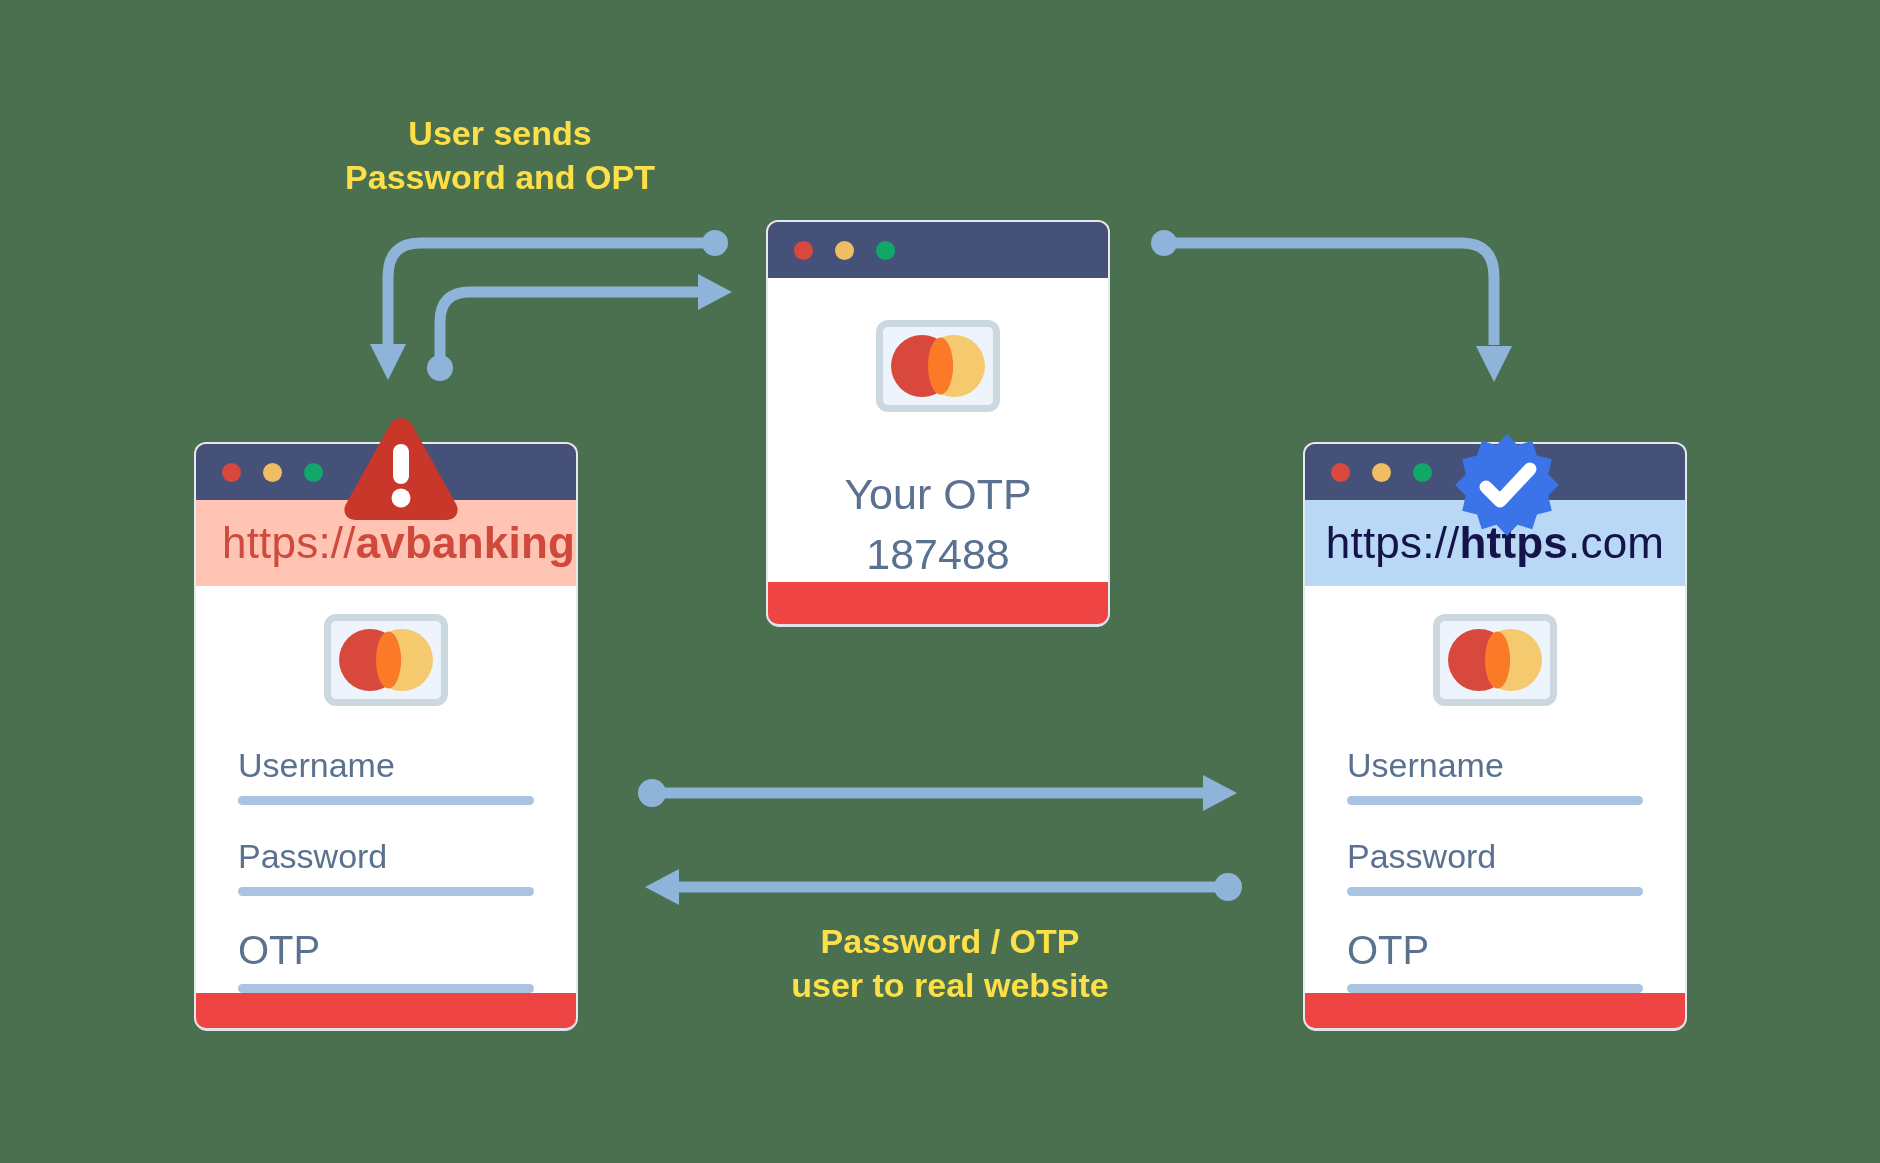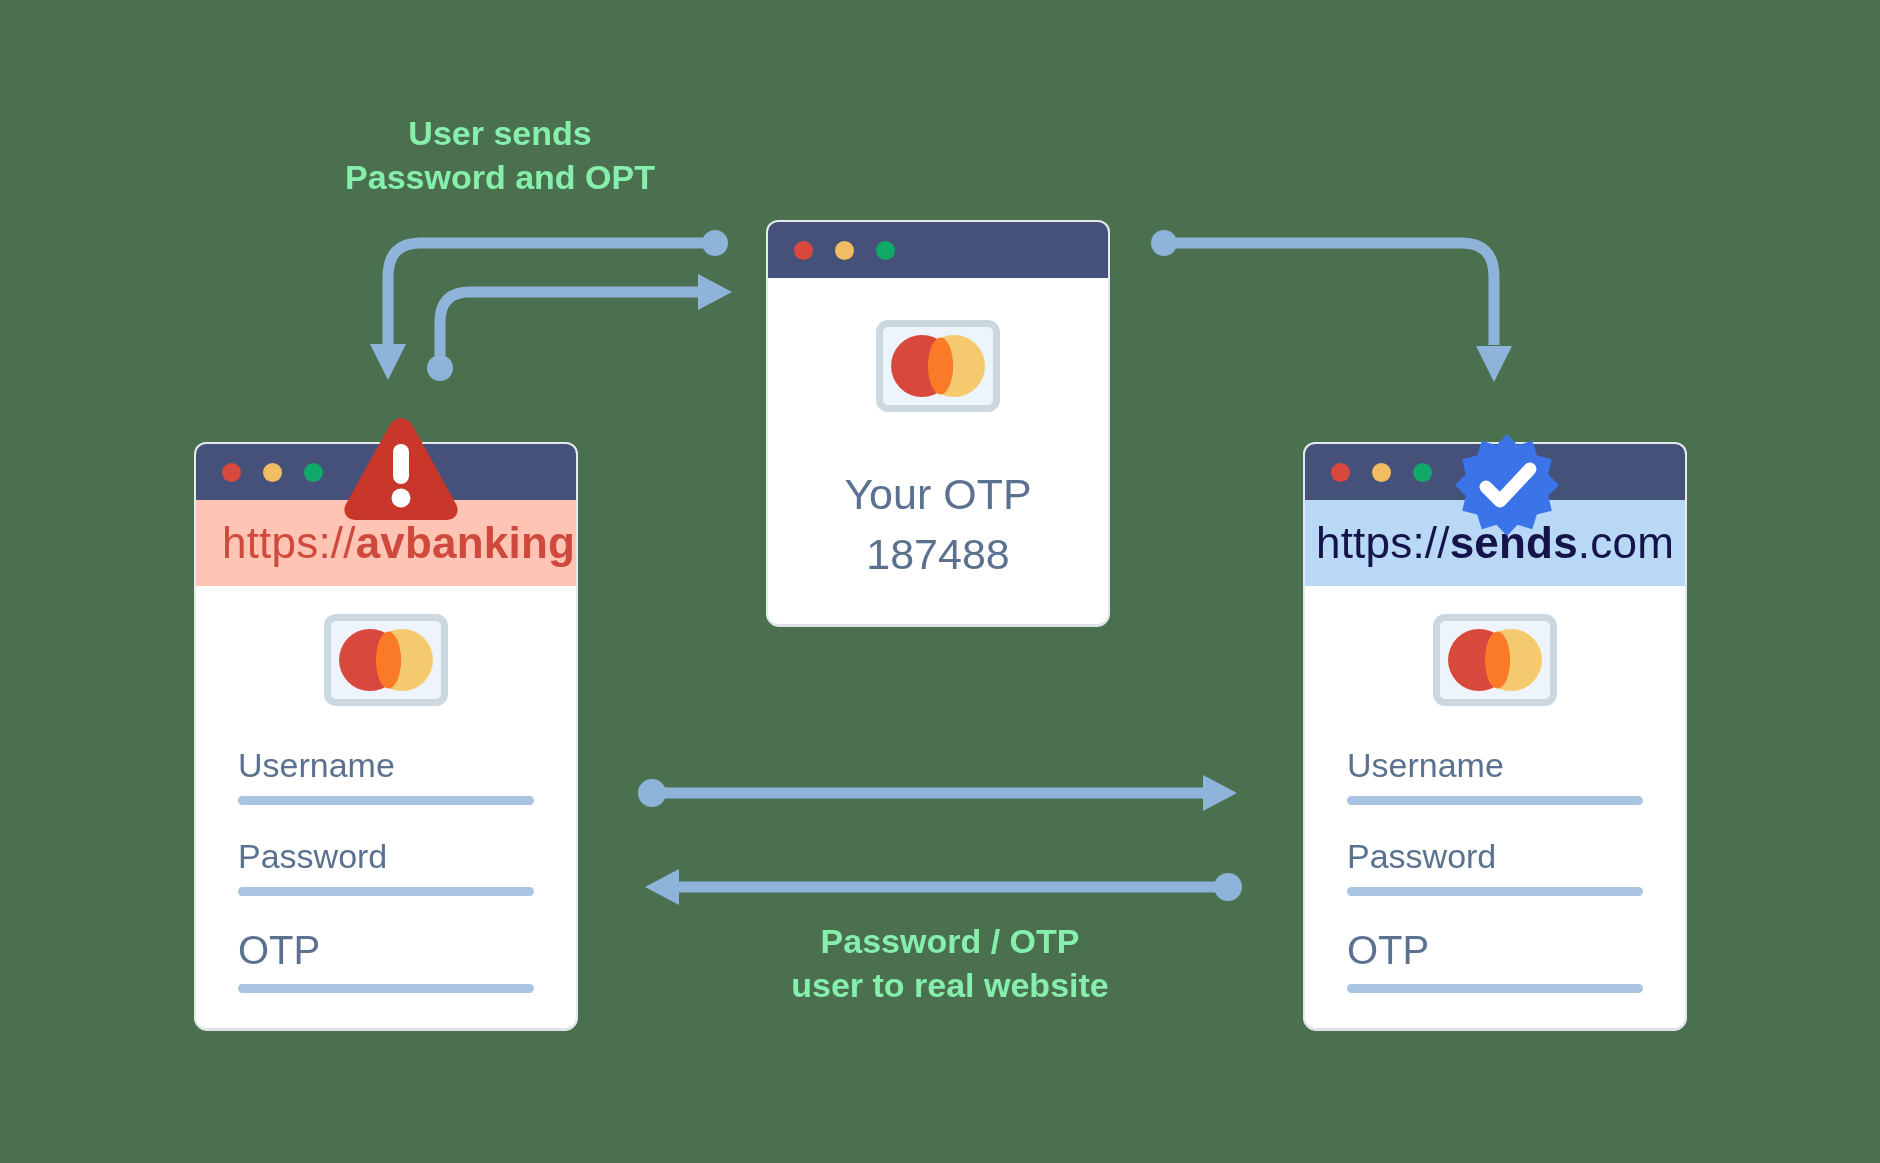"User sends" .caption { color: #86efac -> #fde047 }
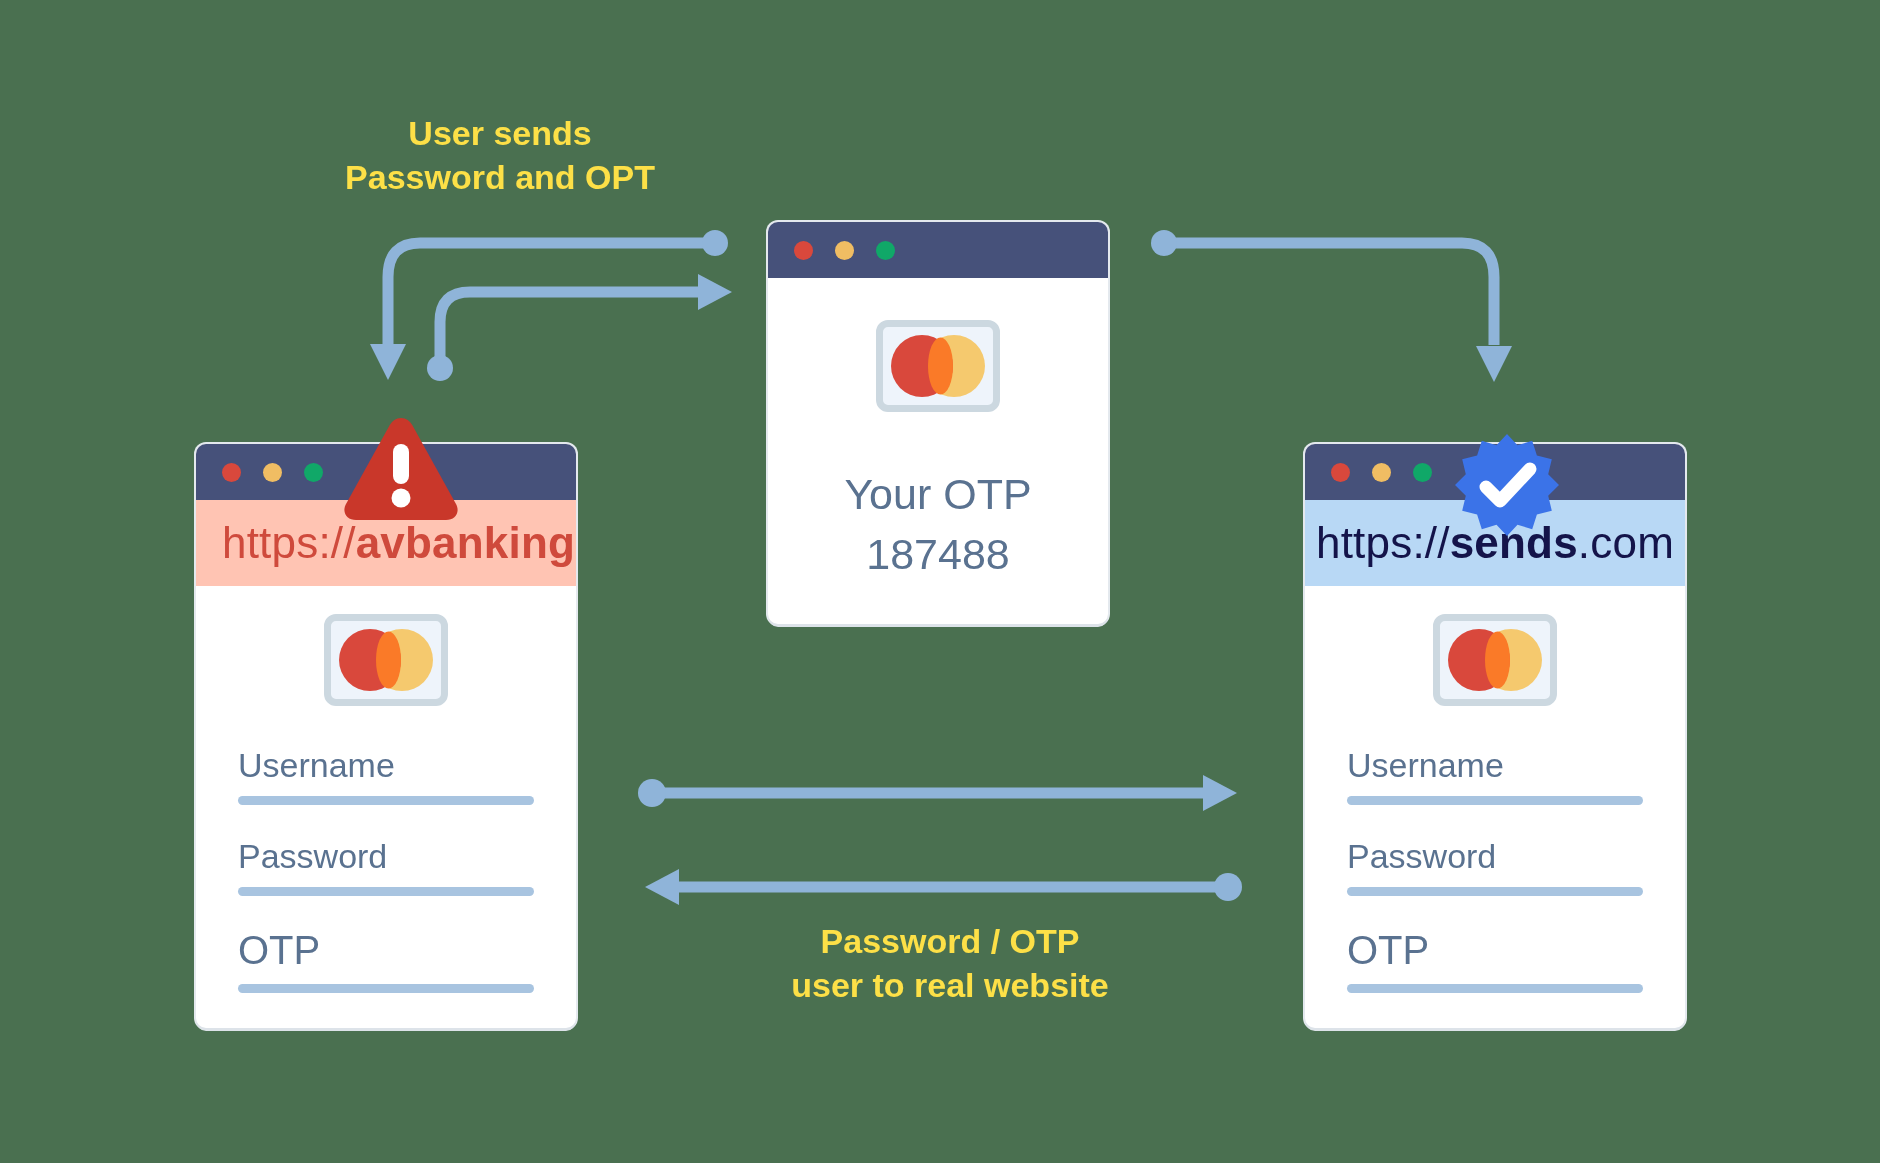"Your OTP" .window { background: #ffffff -> #ef4444 }
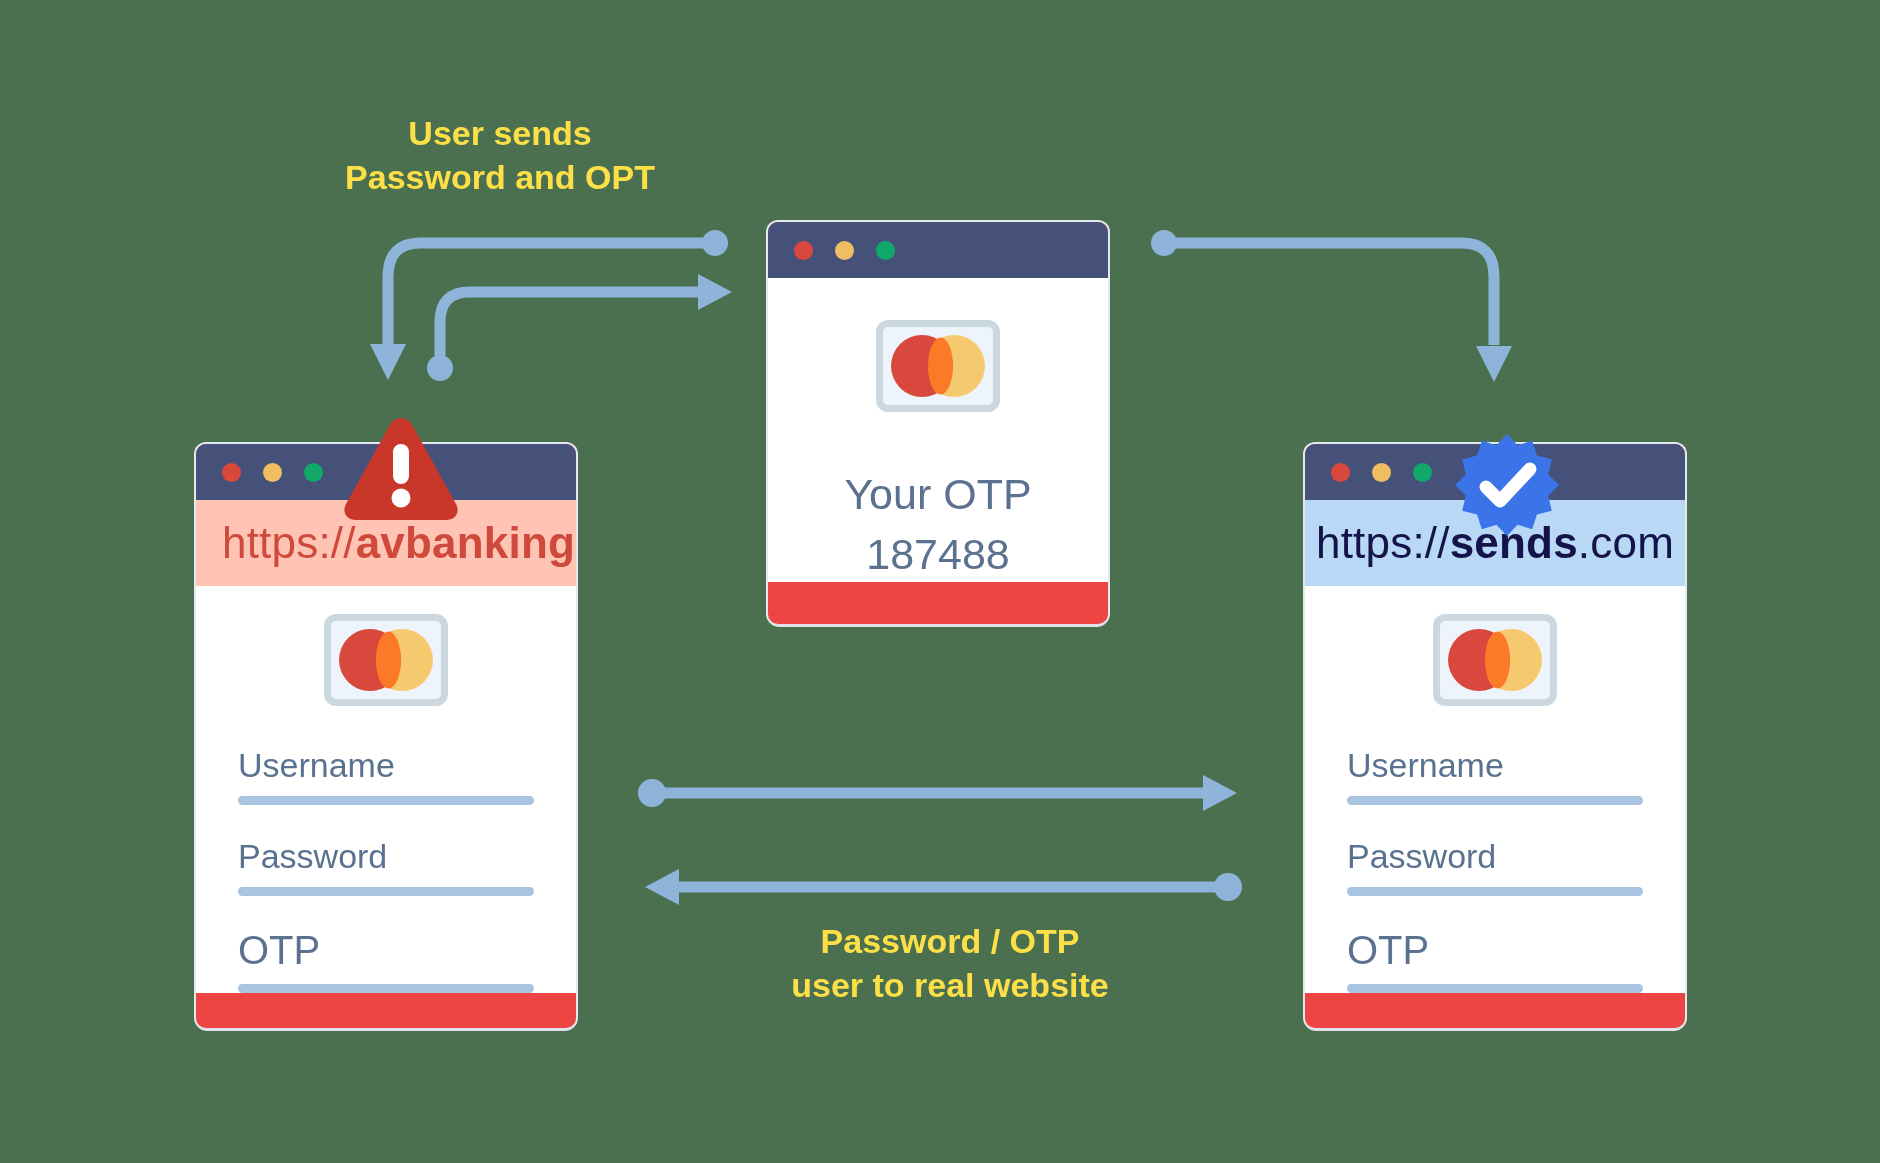"sends" b { text: sends -> https }
